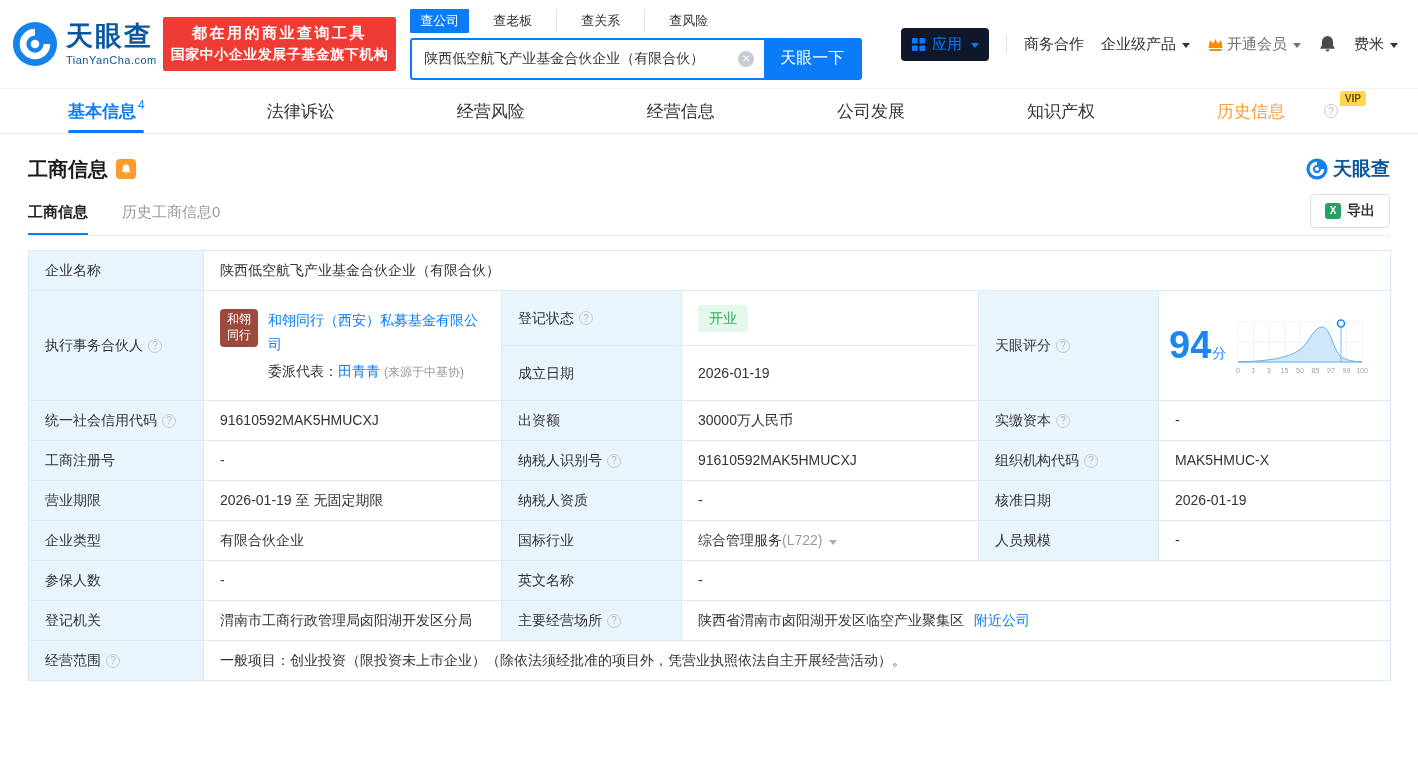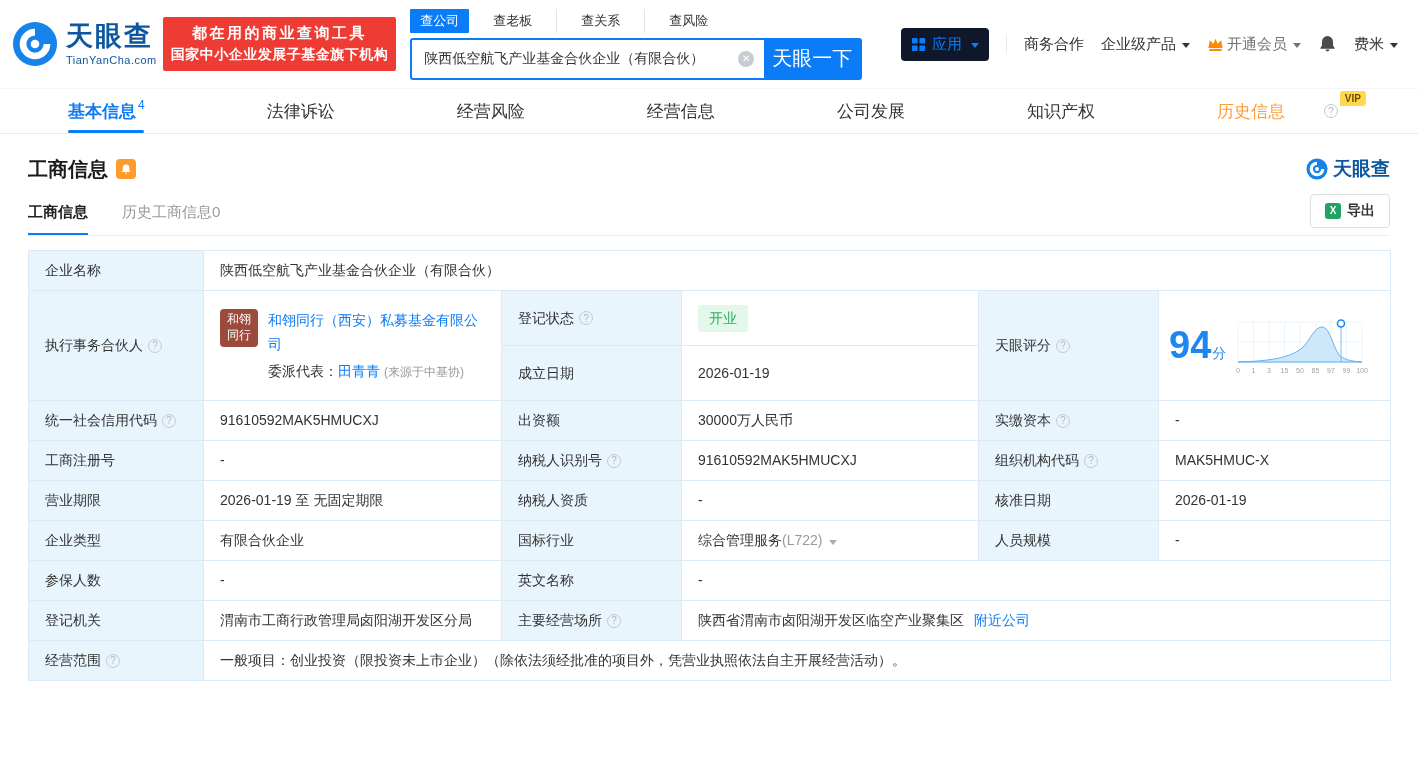"天眼一下" .search-btn { font-size: 20px -> 16px }
